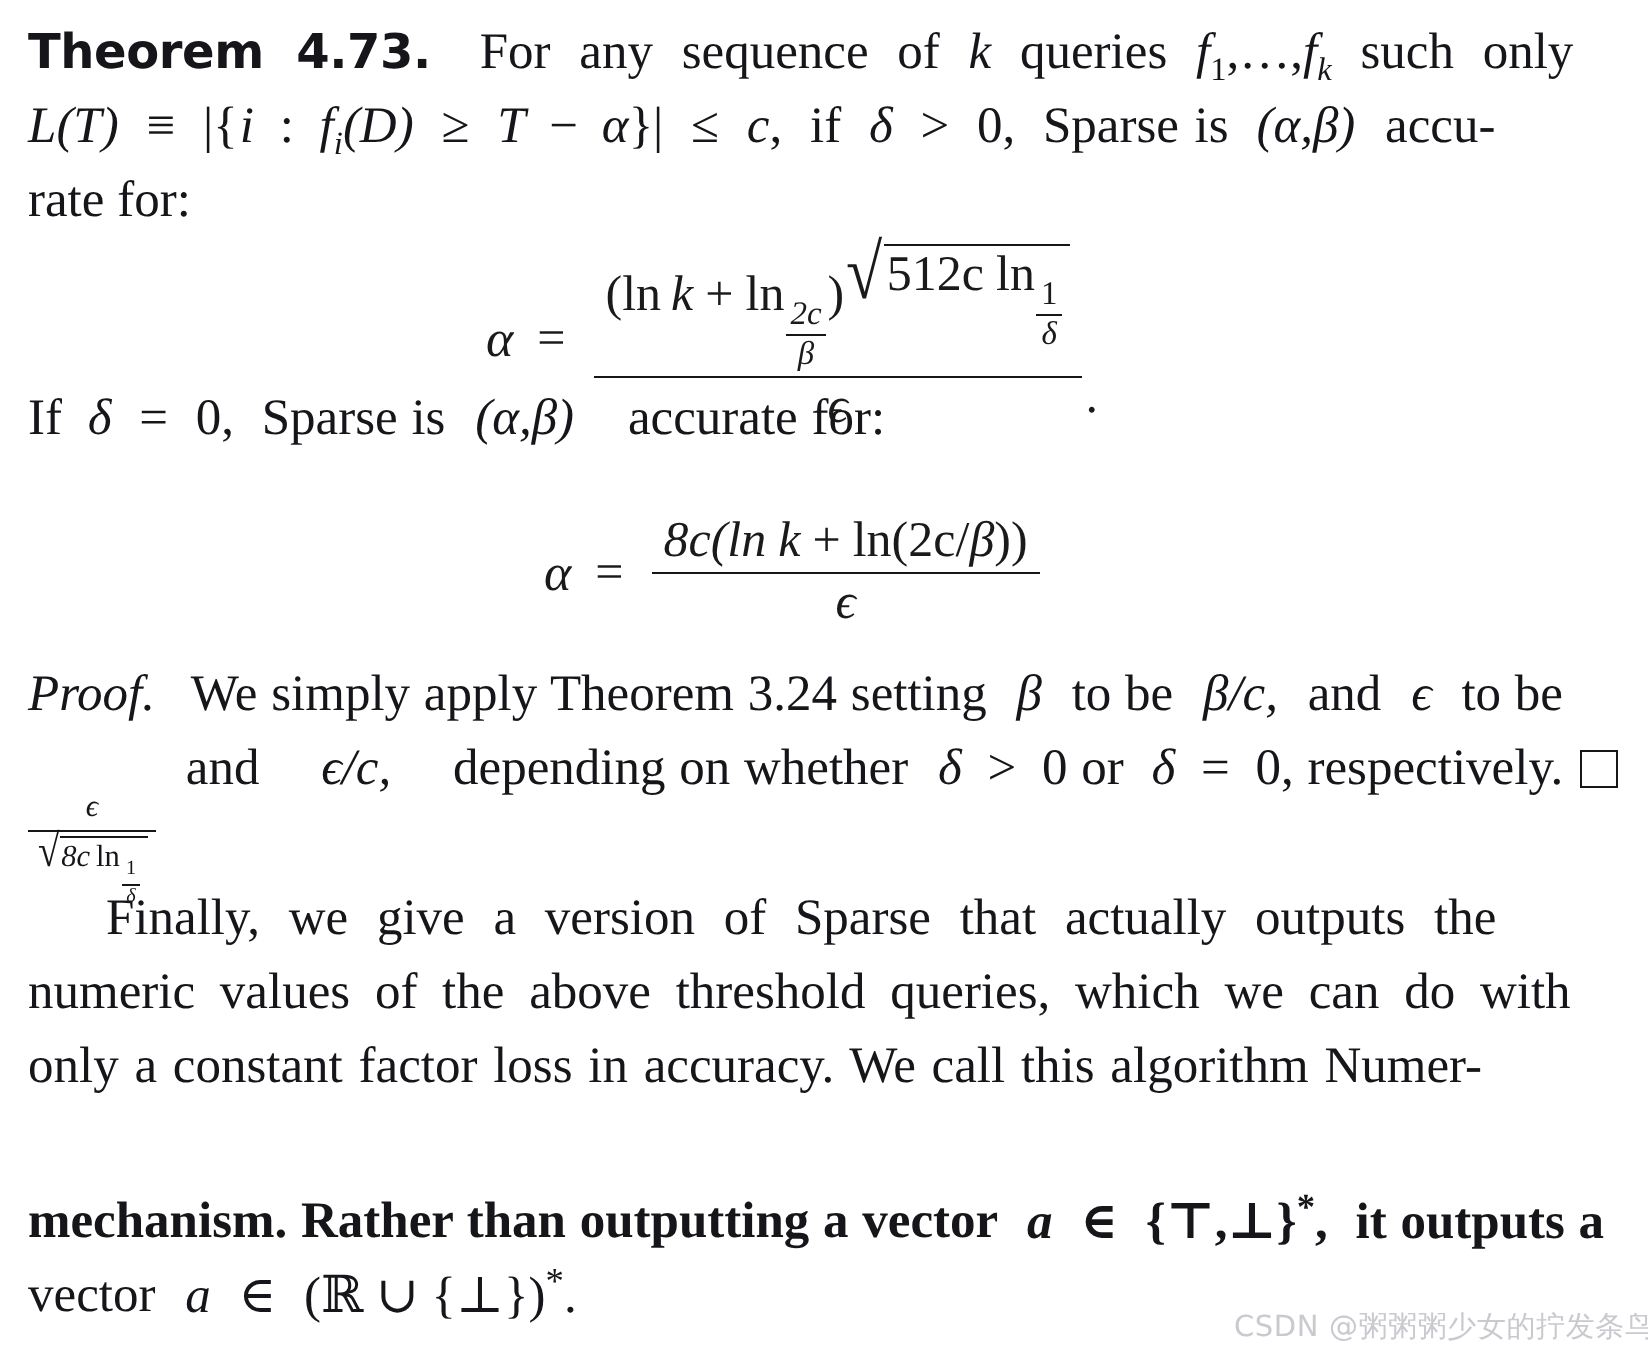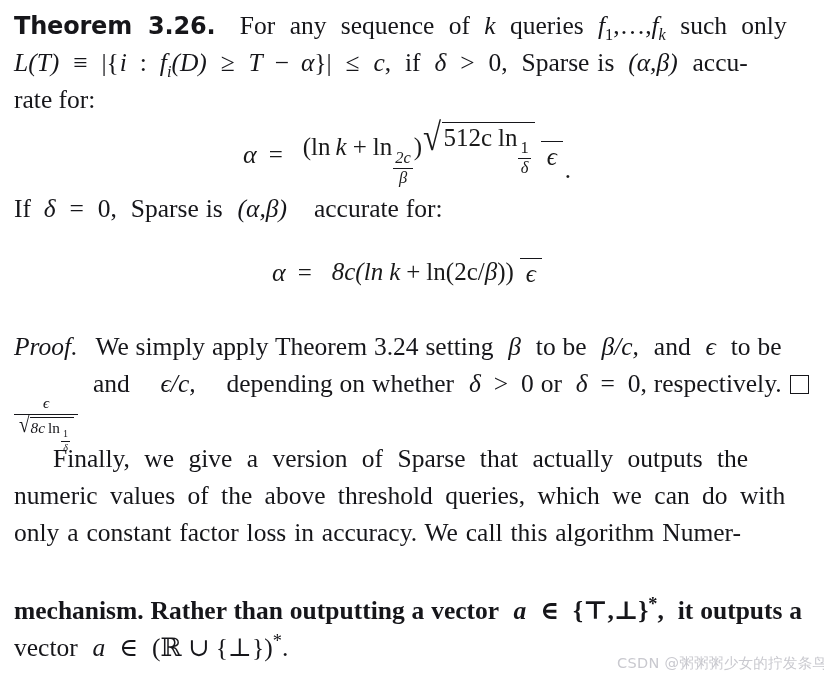"Theorem 3.26." span.thm-head { text: 3.26 -> 4.73 }
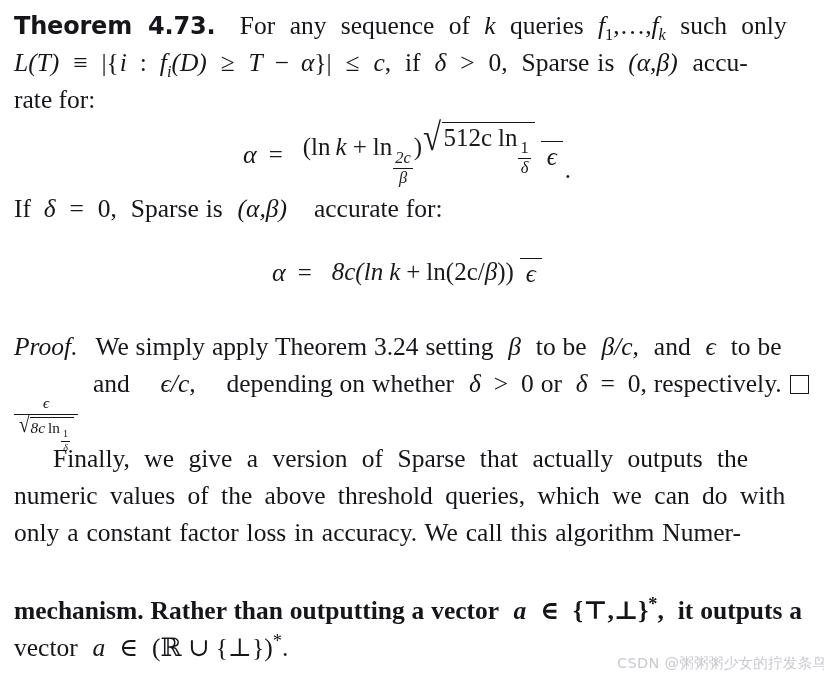"(ln k + ln" .frac { flex-direction: none -> column }
